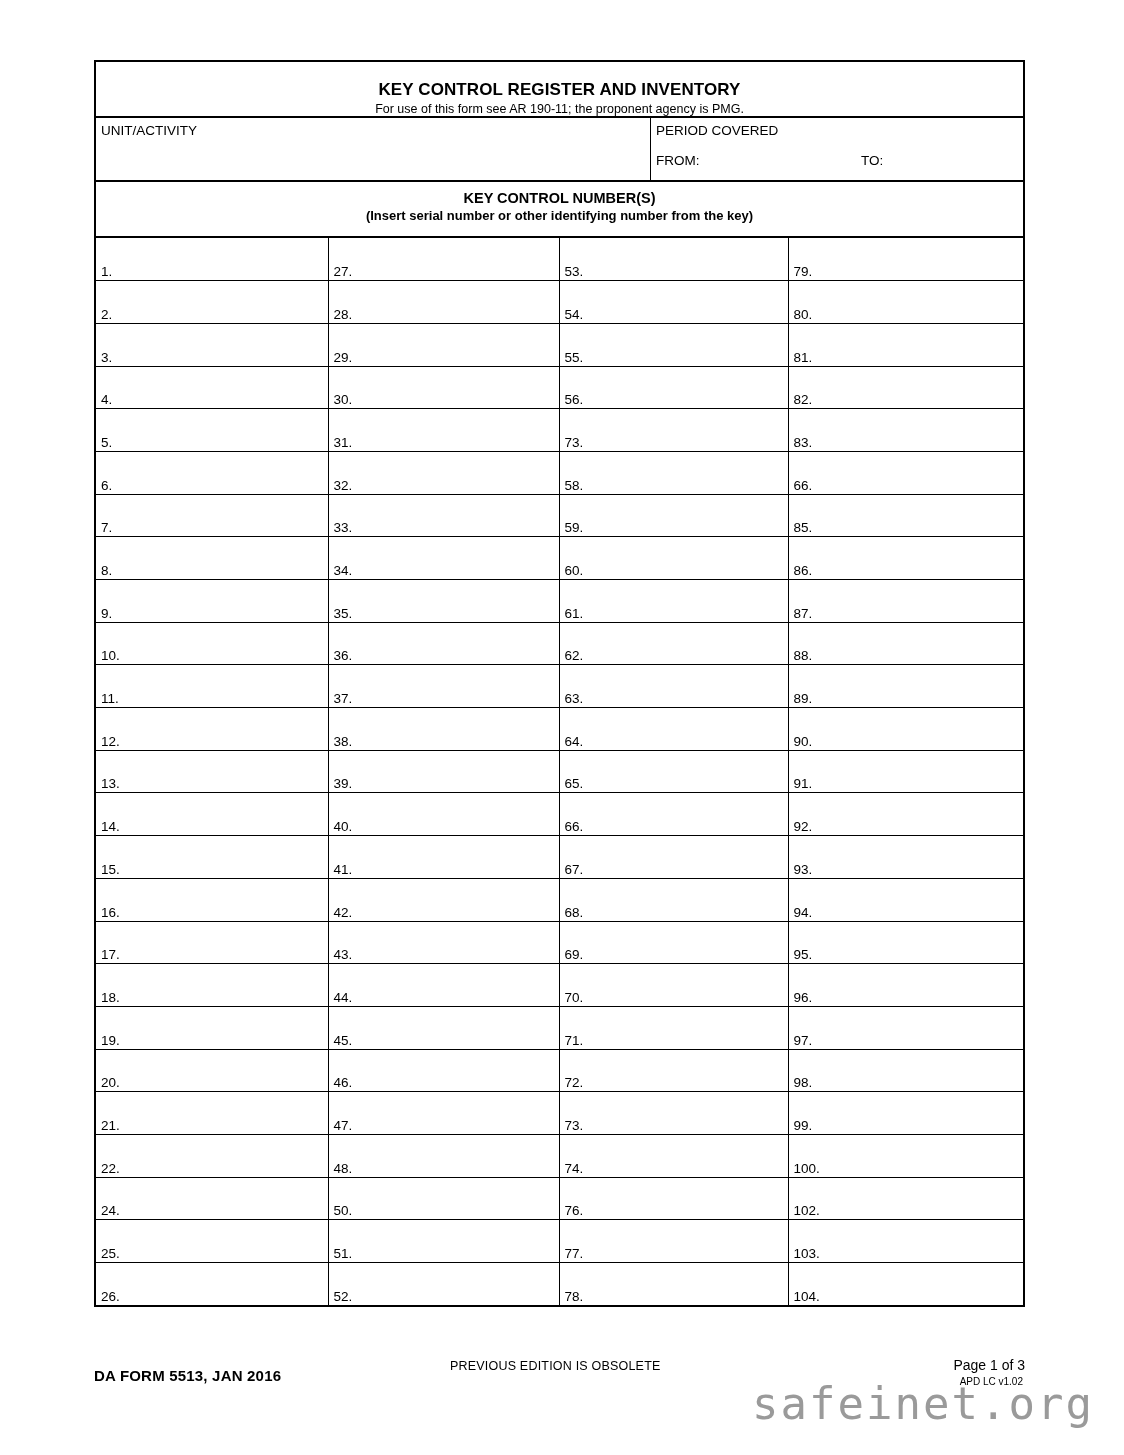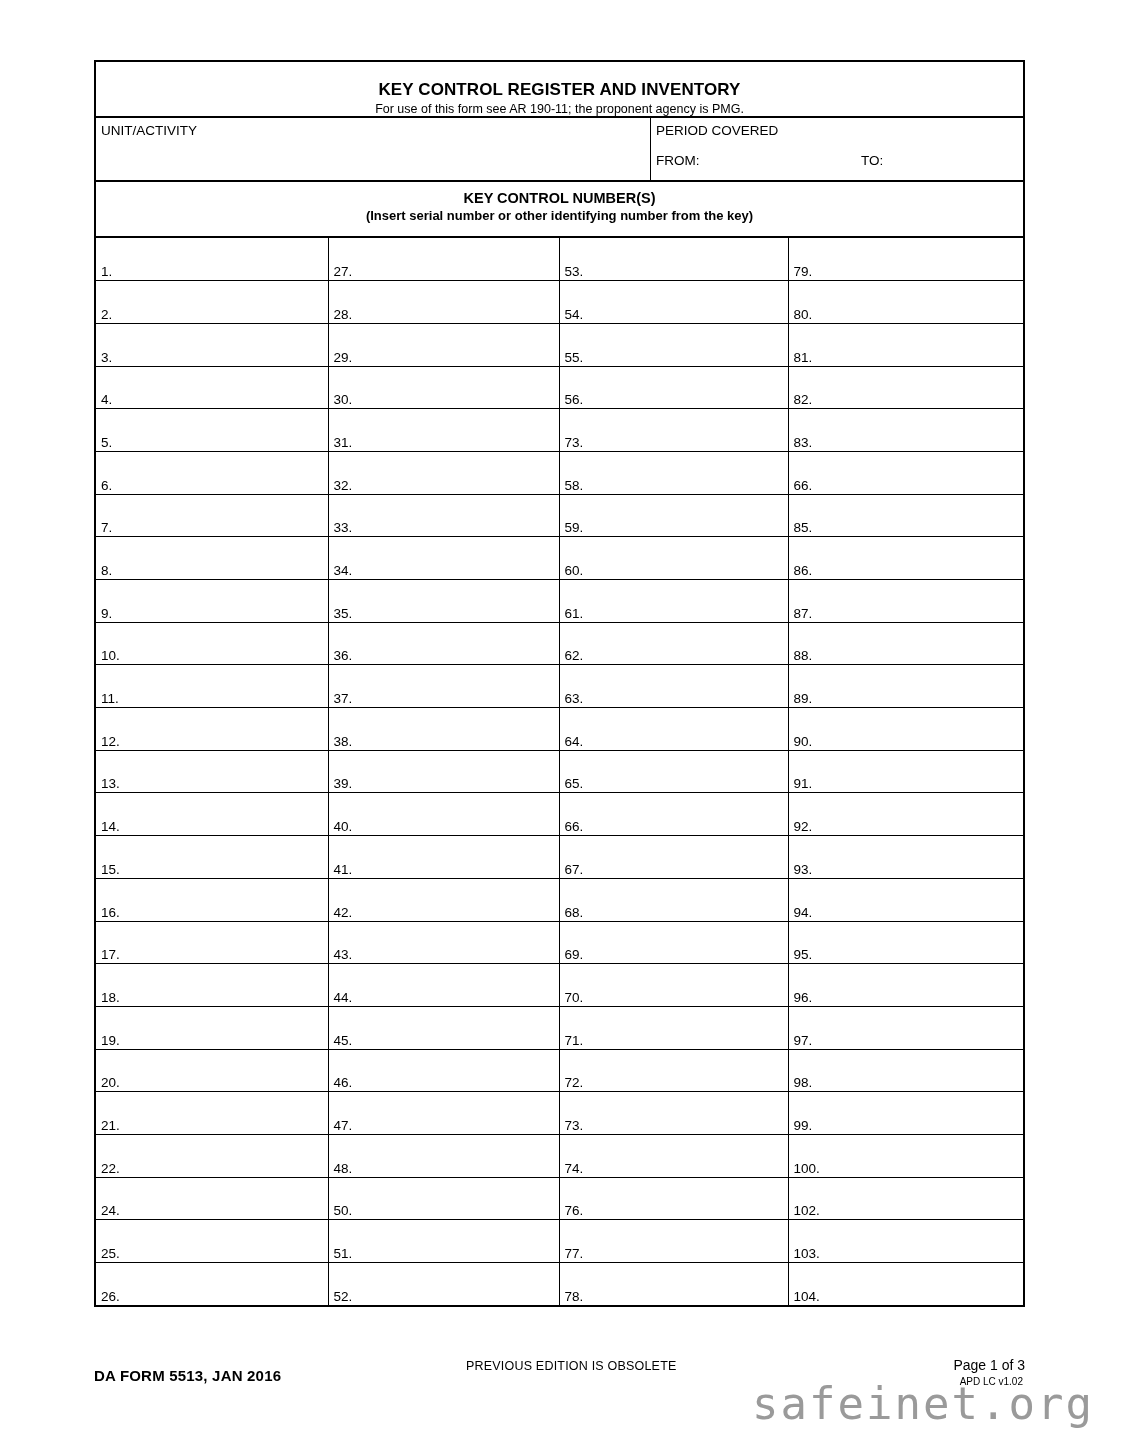"PREVIOUS EDITION IS OBSOLETE" #footer-obsolete-note { margin-left: 16px -> none }
